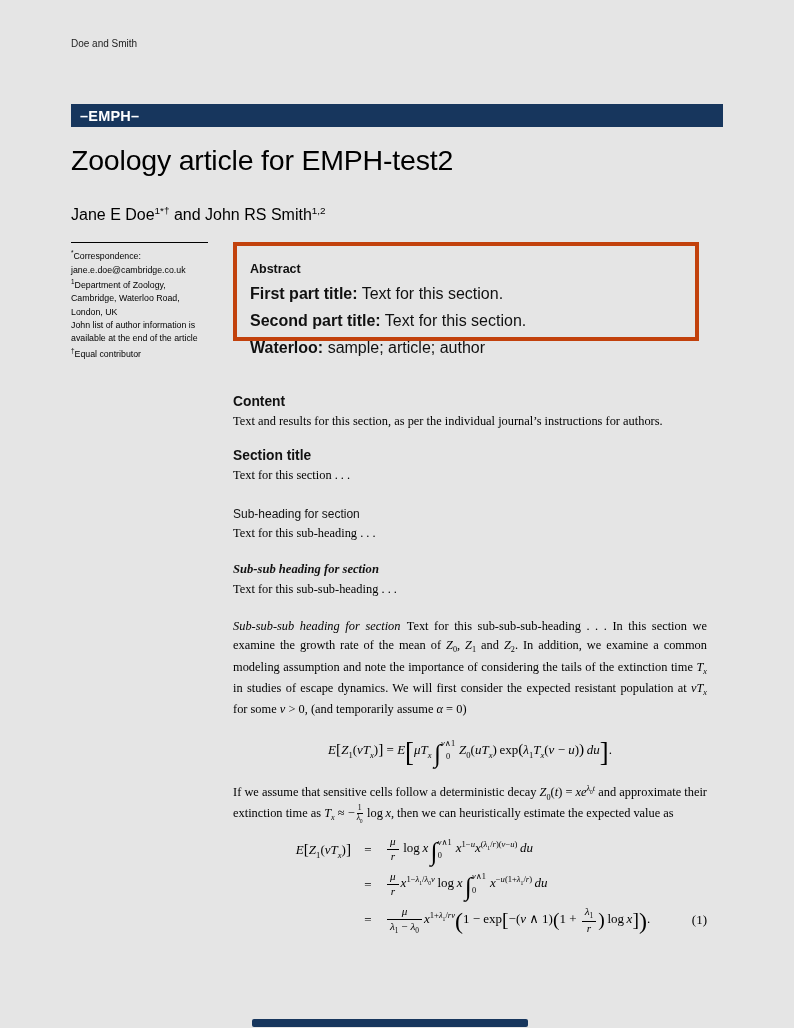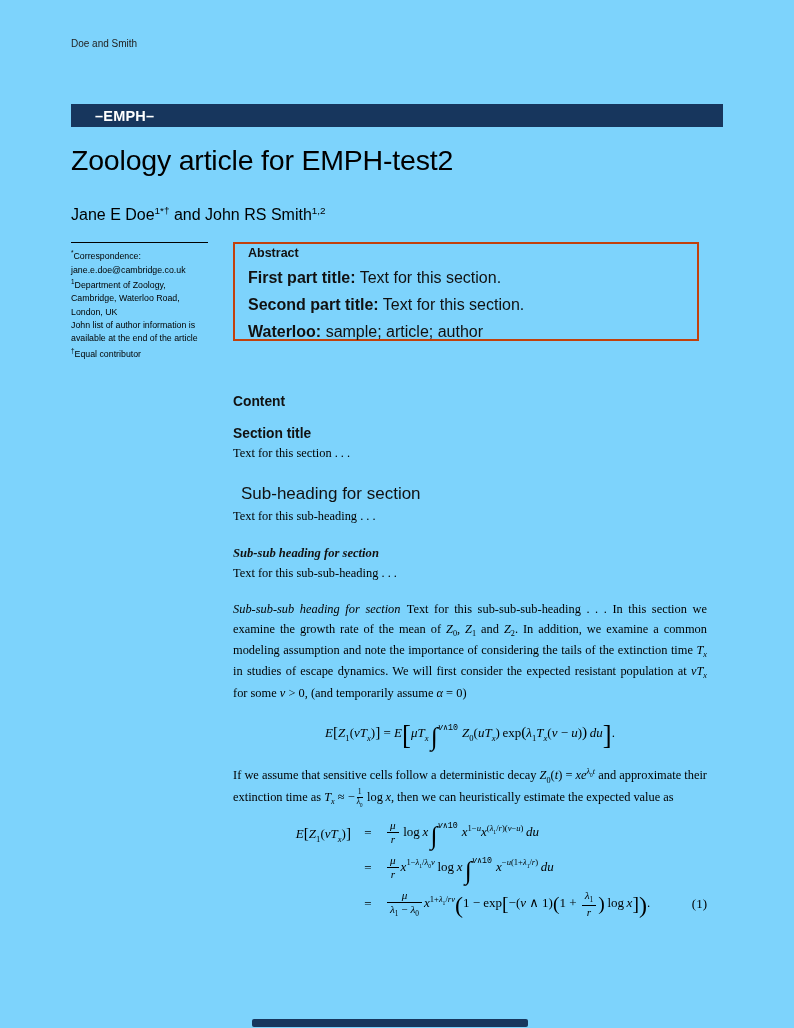"Doe and Smith" .page { background: #7dd3fc -> #e5e5e5 }
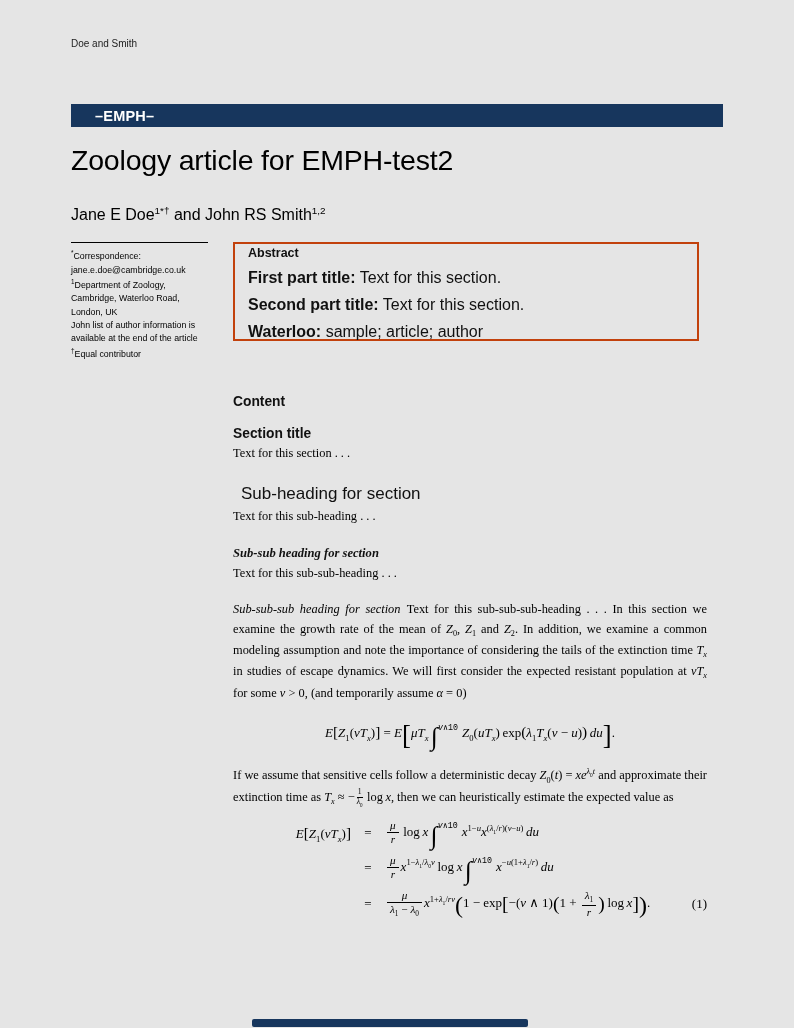"–EMPH–" .banner { padding-left: 24px -> 9px }
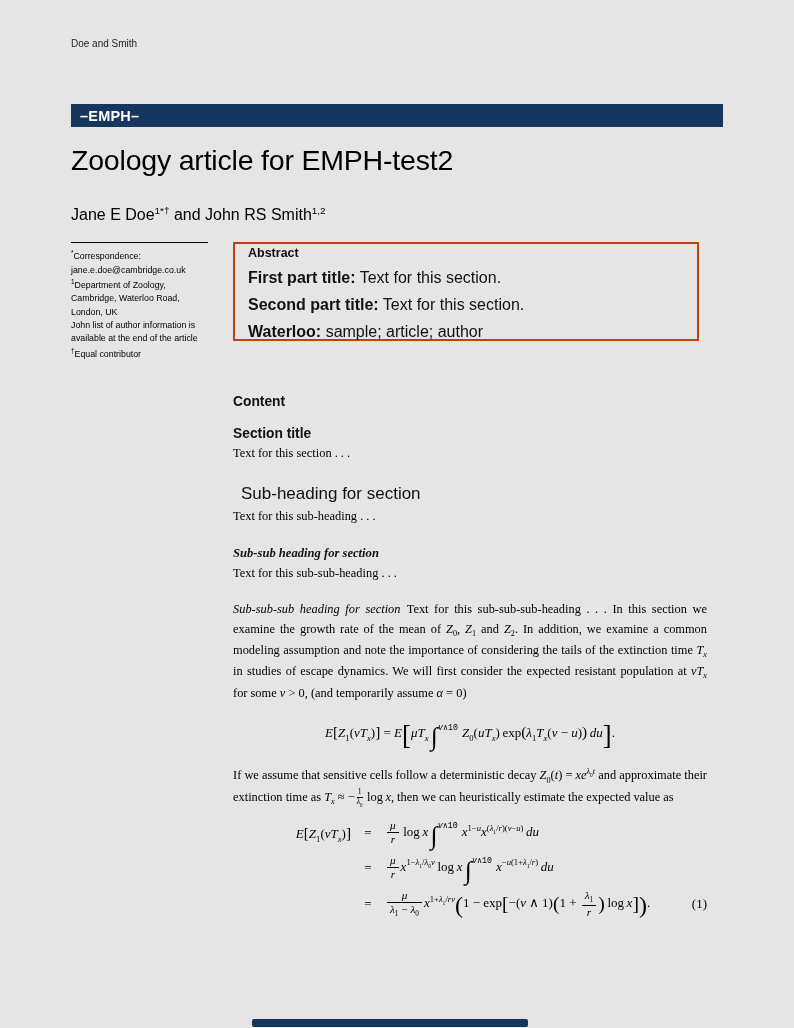"Abstract" .abs-box { border: 2px solid #c2410c -> 4px solid #c2410c; padding: 2px 13px 11px -> 16px 13px 11px }
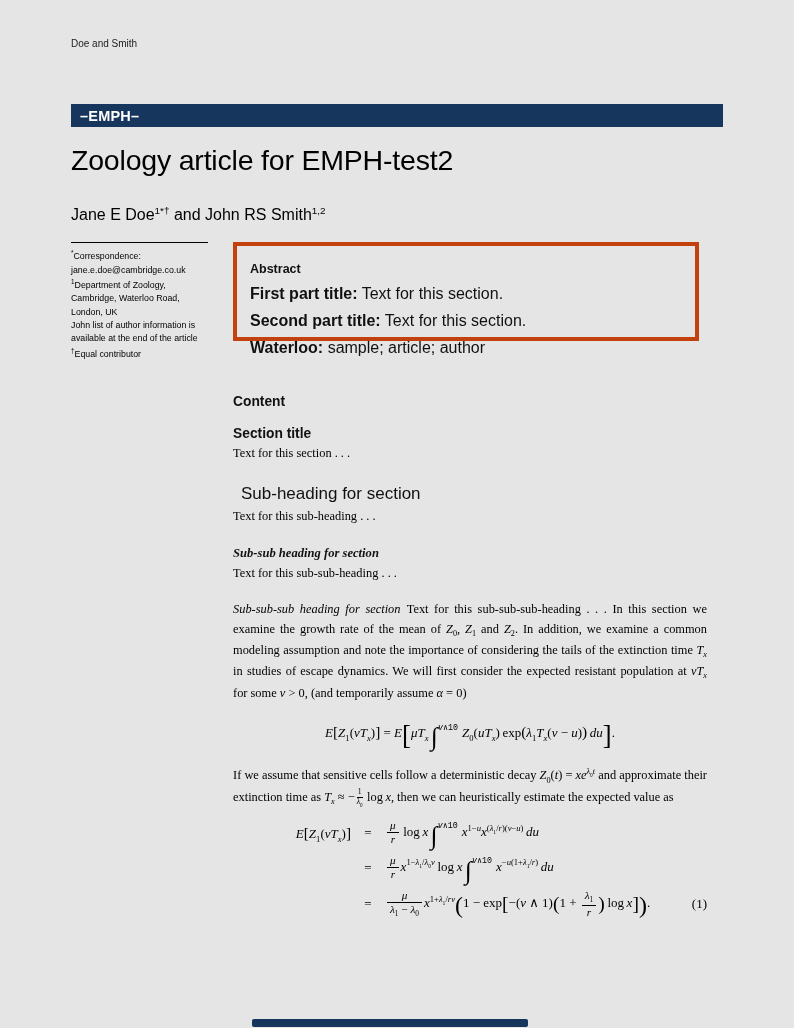"Text and results for this" p.body-p { html: none -> <p>Text and results for this section, as per the individual journal’s instructions for authors.</p> }
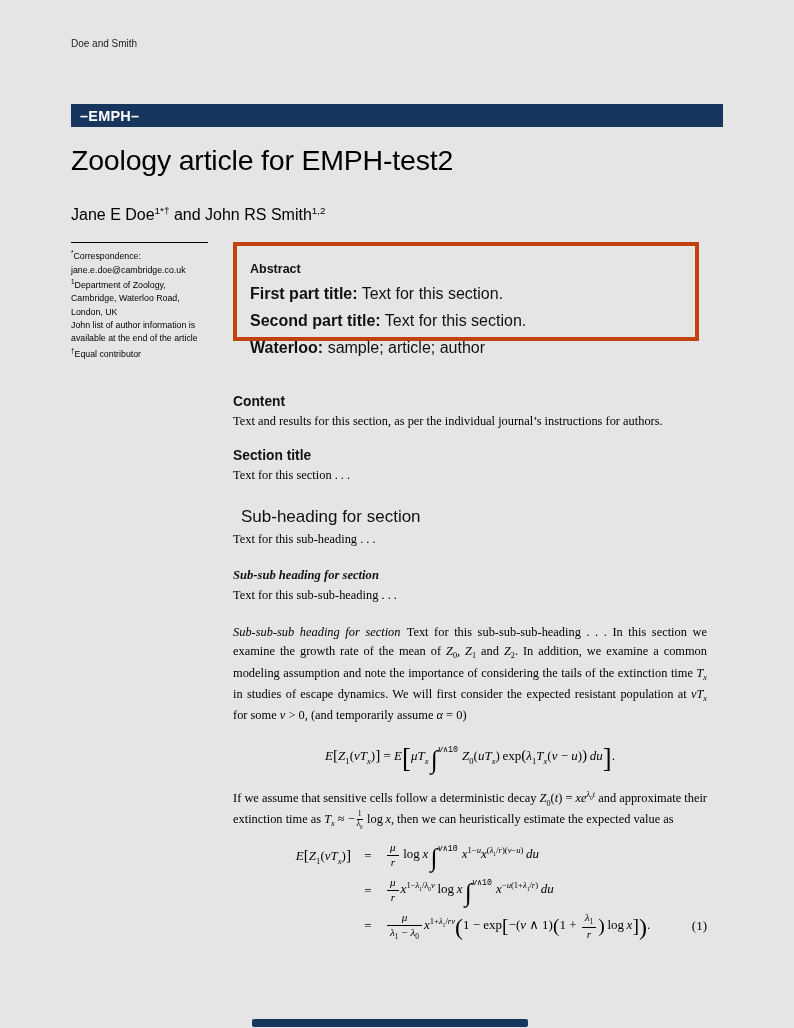"Sub-heading for section" .subhead { font-size: 17px -> 12px; margin: 21px 8px 0 -> 21px 0 0 }
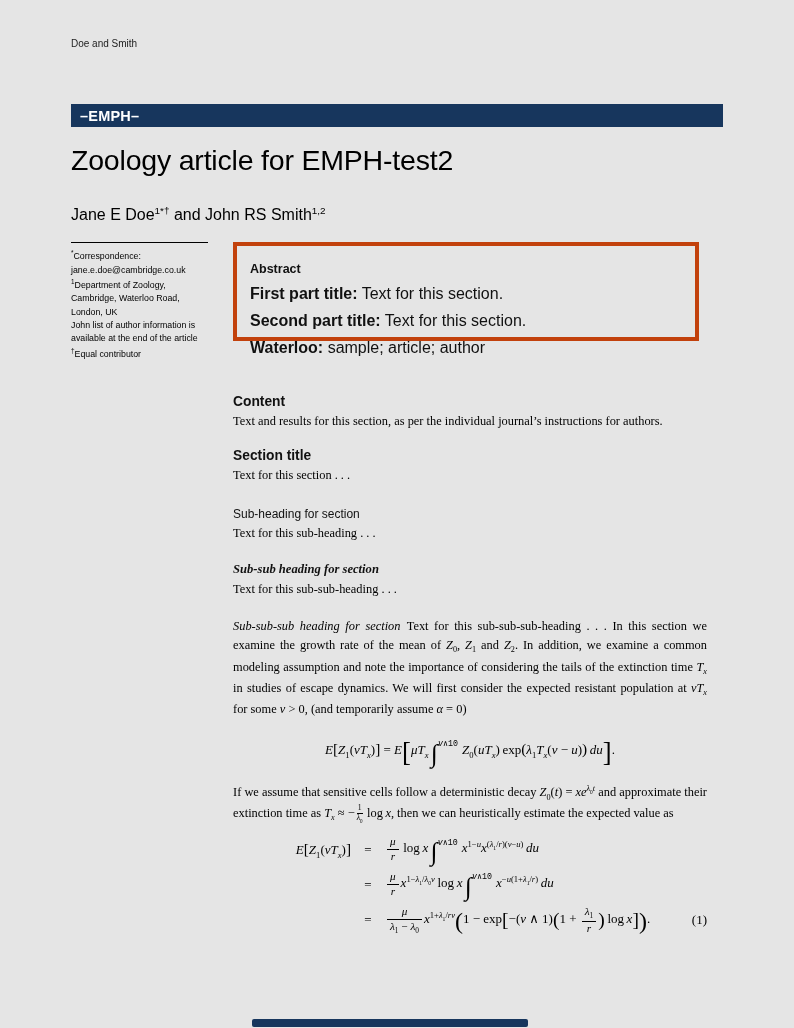"v∧1" .ilim { flex-direction: row -> column; font-family: Liberation Mono, monospace -> none }
